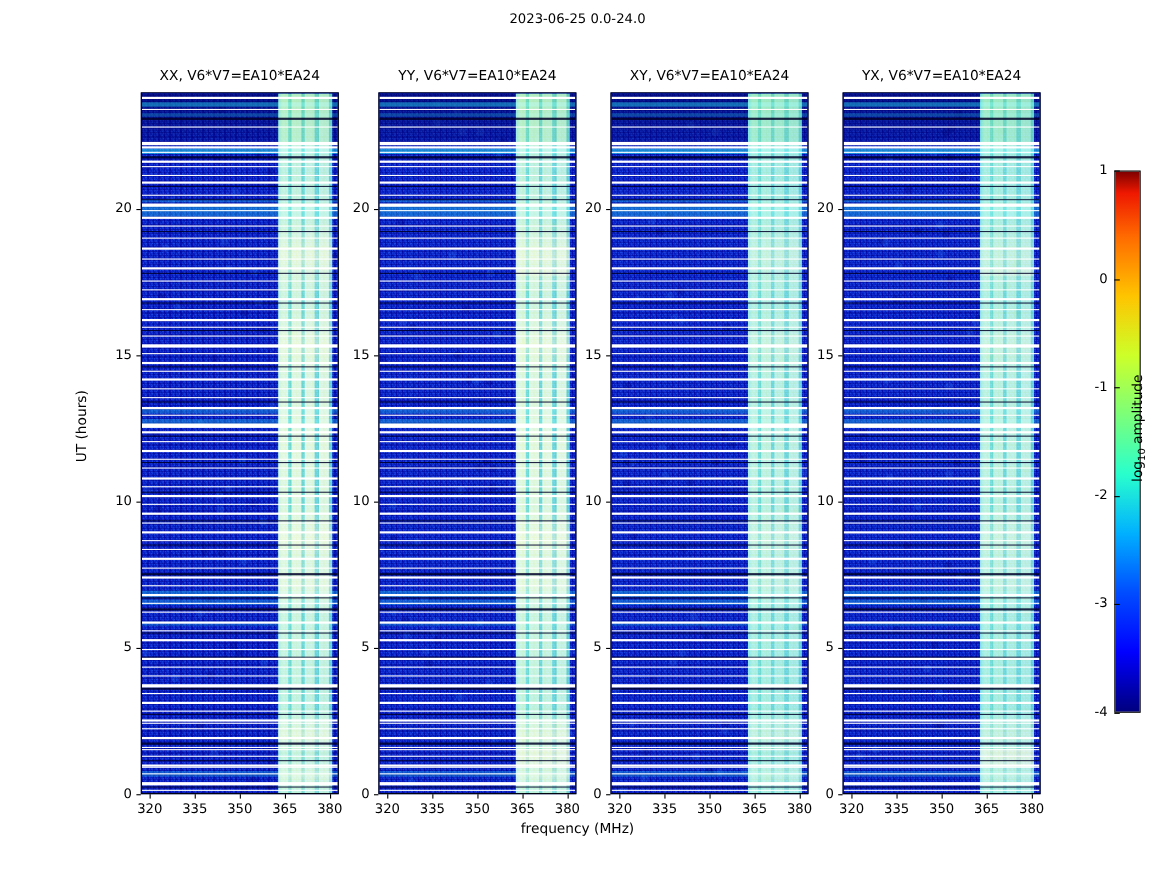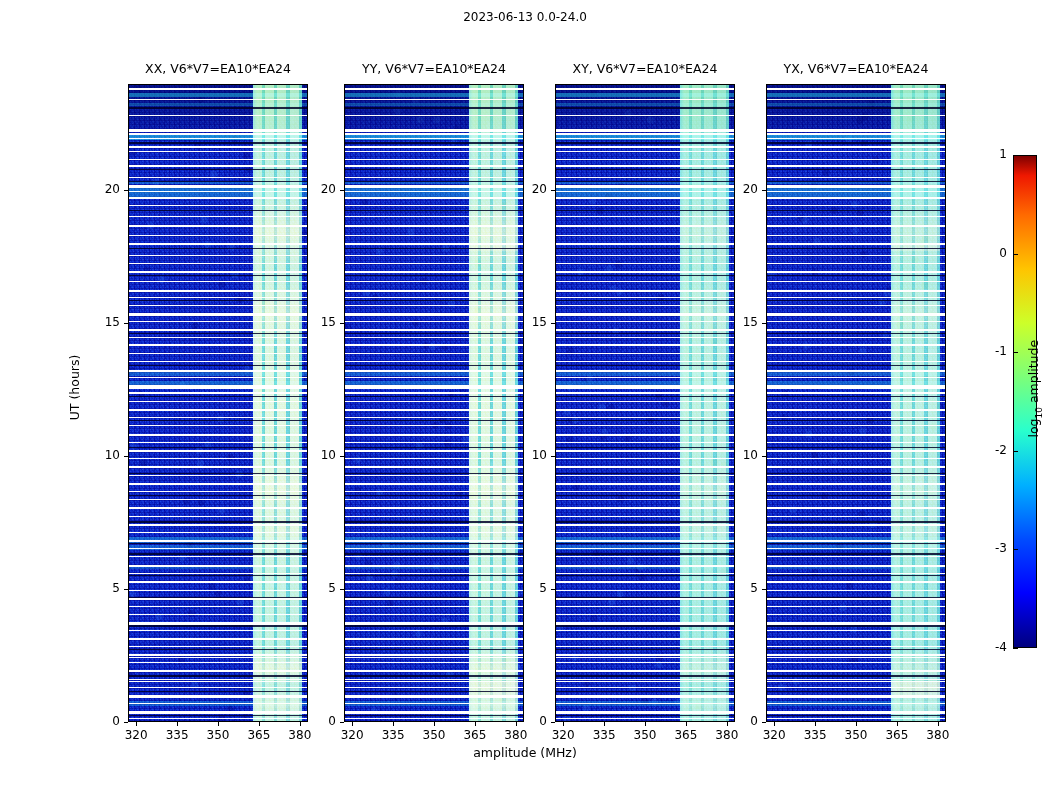"2023-06-13 0.0-24.0" div { text: 2023-06-13 -> 2023-06-25 }
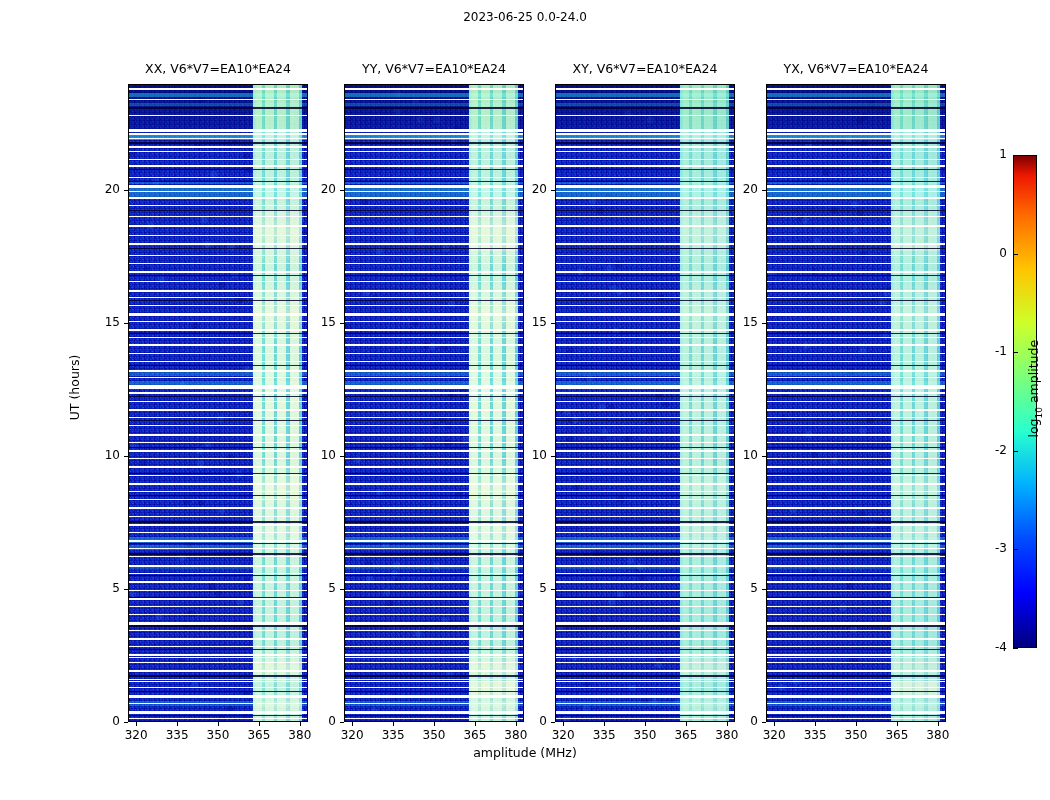"amplitude (MHz)" div { text: amplitude -> frequency }
